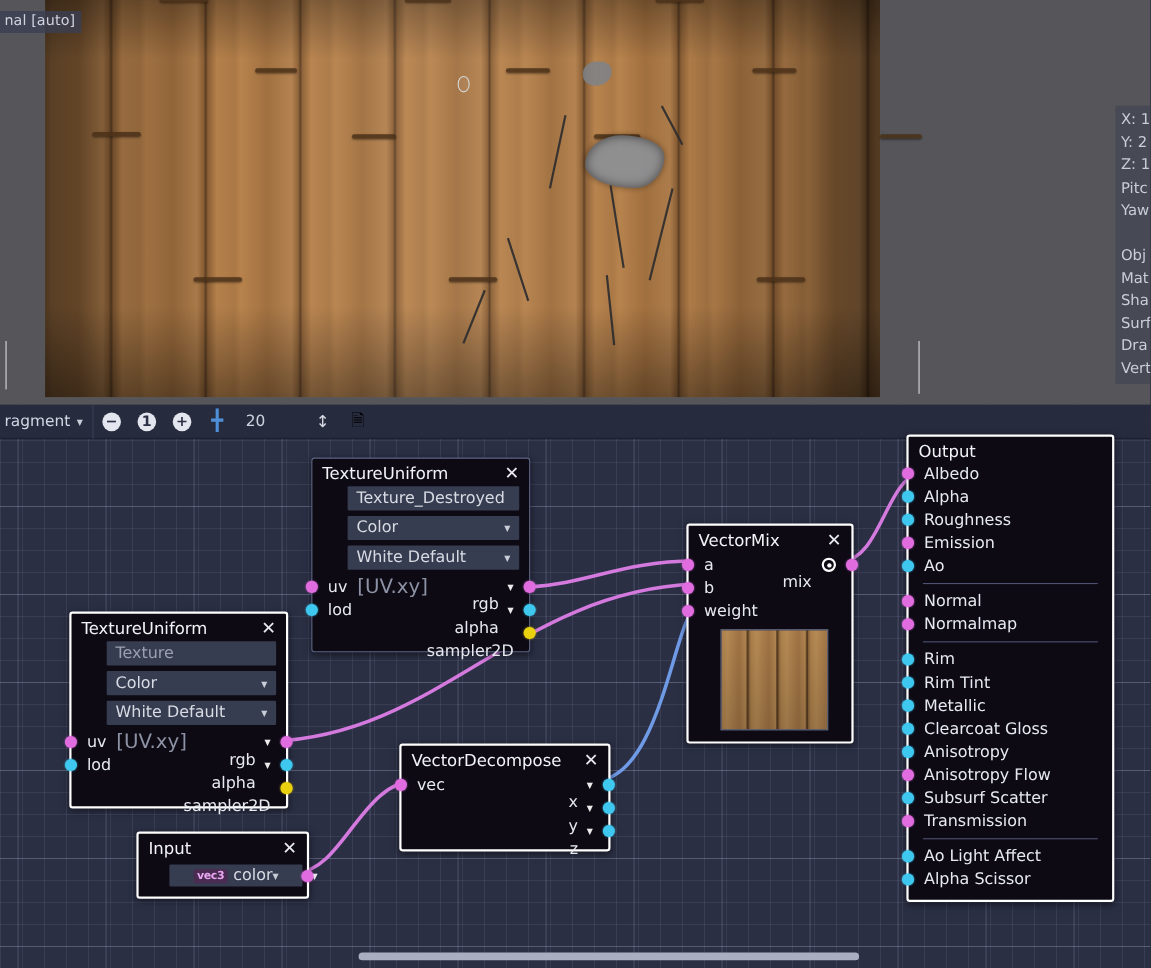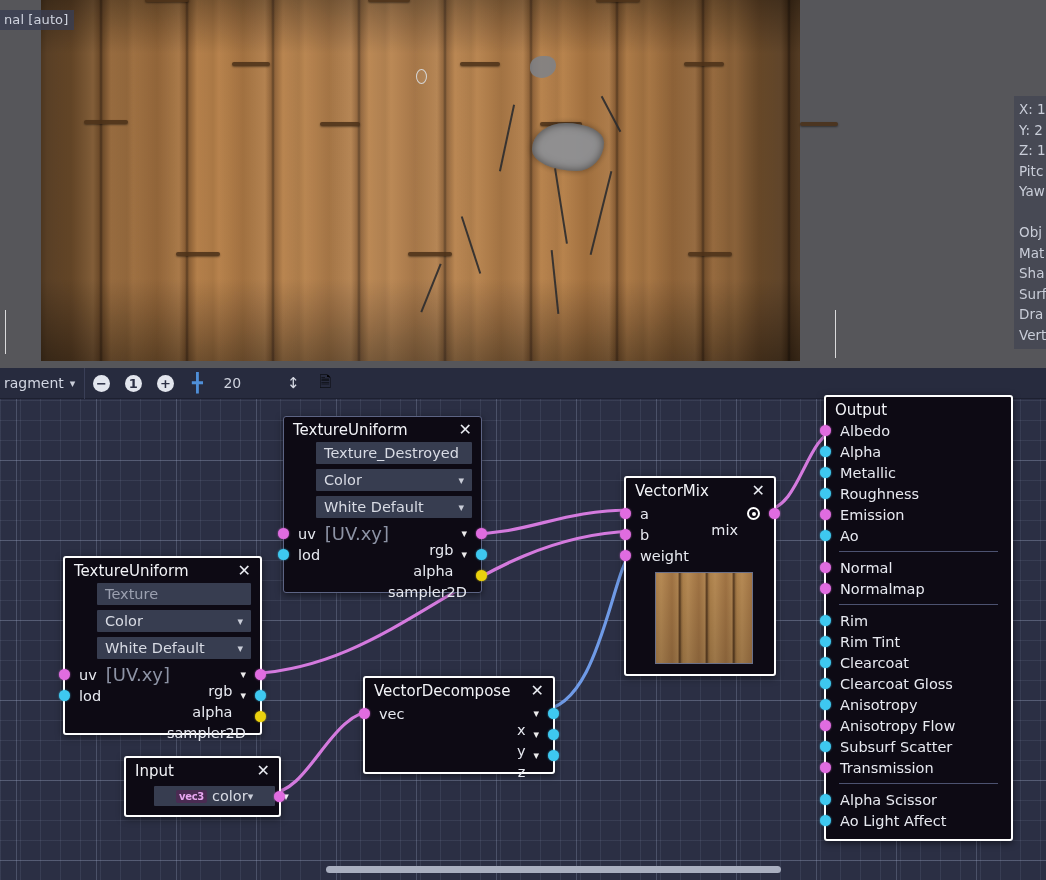"Metallic" div.out-row { html: <div> <span></span> <span>Metallic</span> </div> -> none }
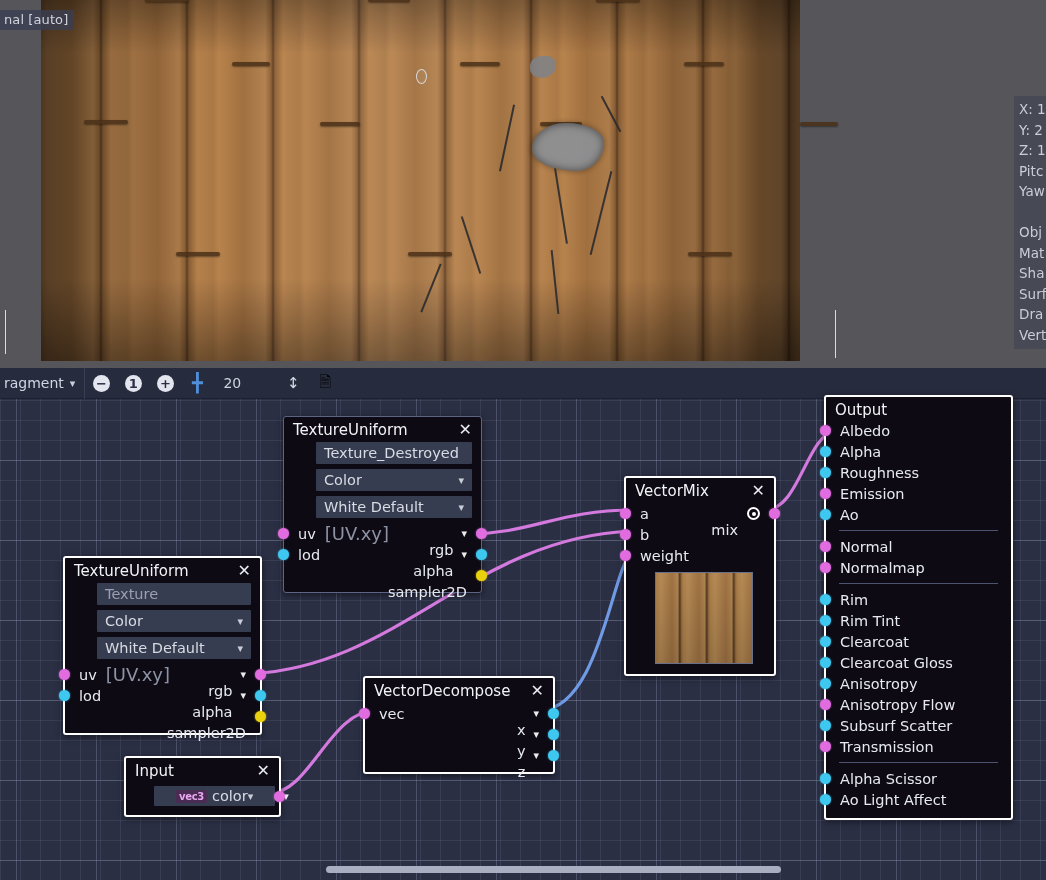"Clearcoat" span { text: Clearcoat -> Metallic }
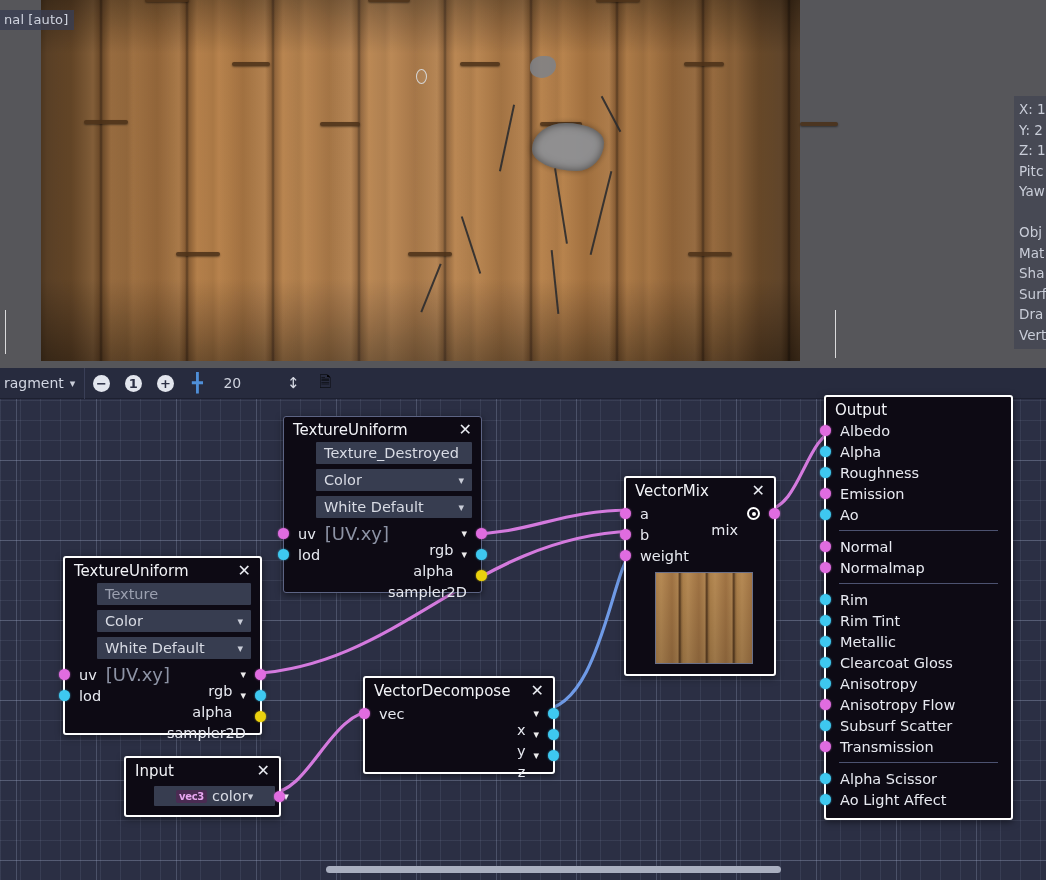"Alpha Scissor" div.out-row { order: before "Ao Light Affect" -> after "Ao Light Affect" }
